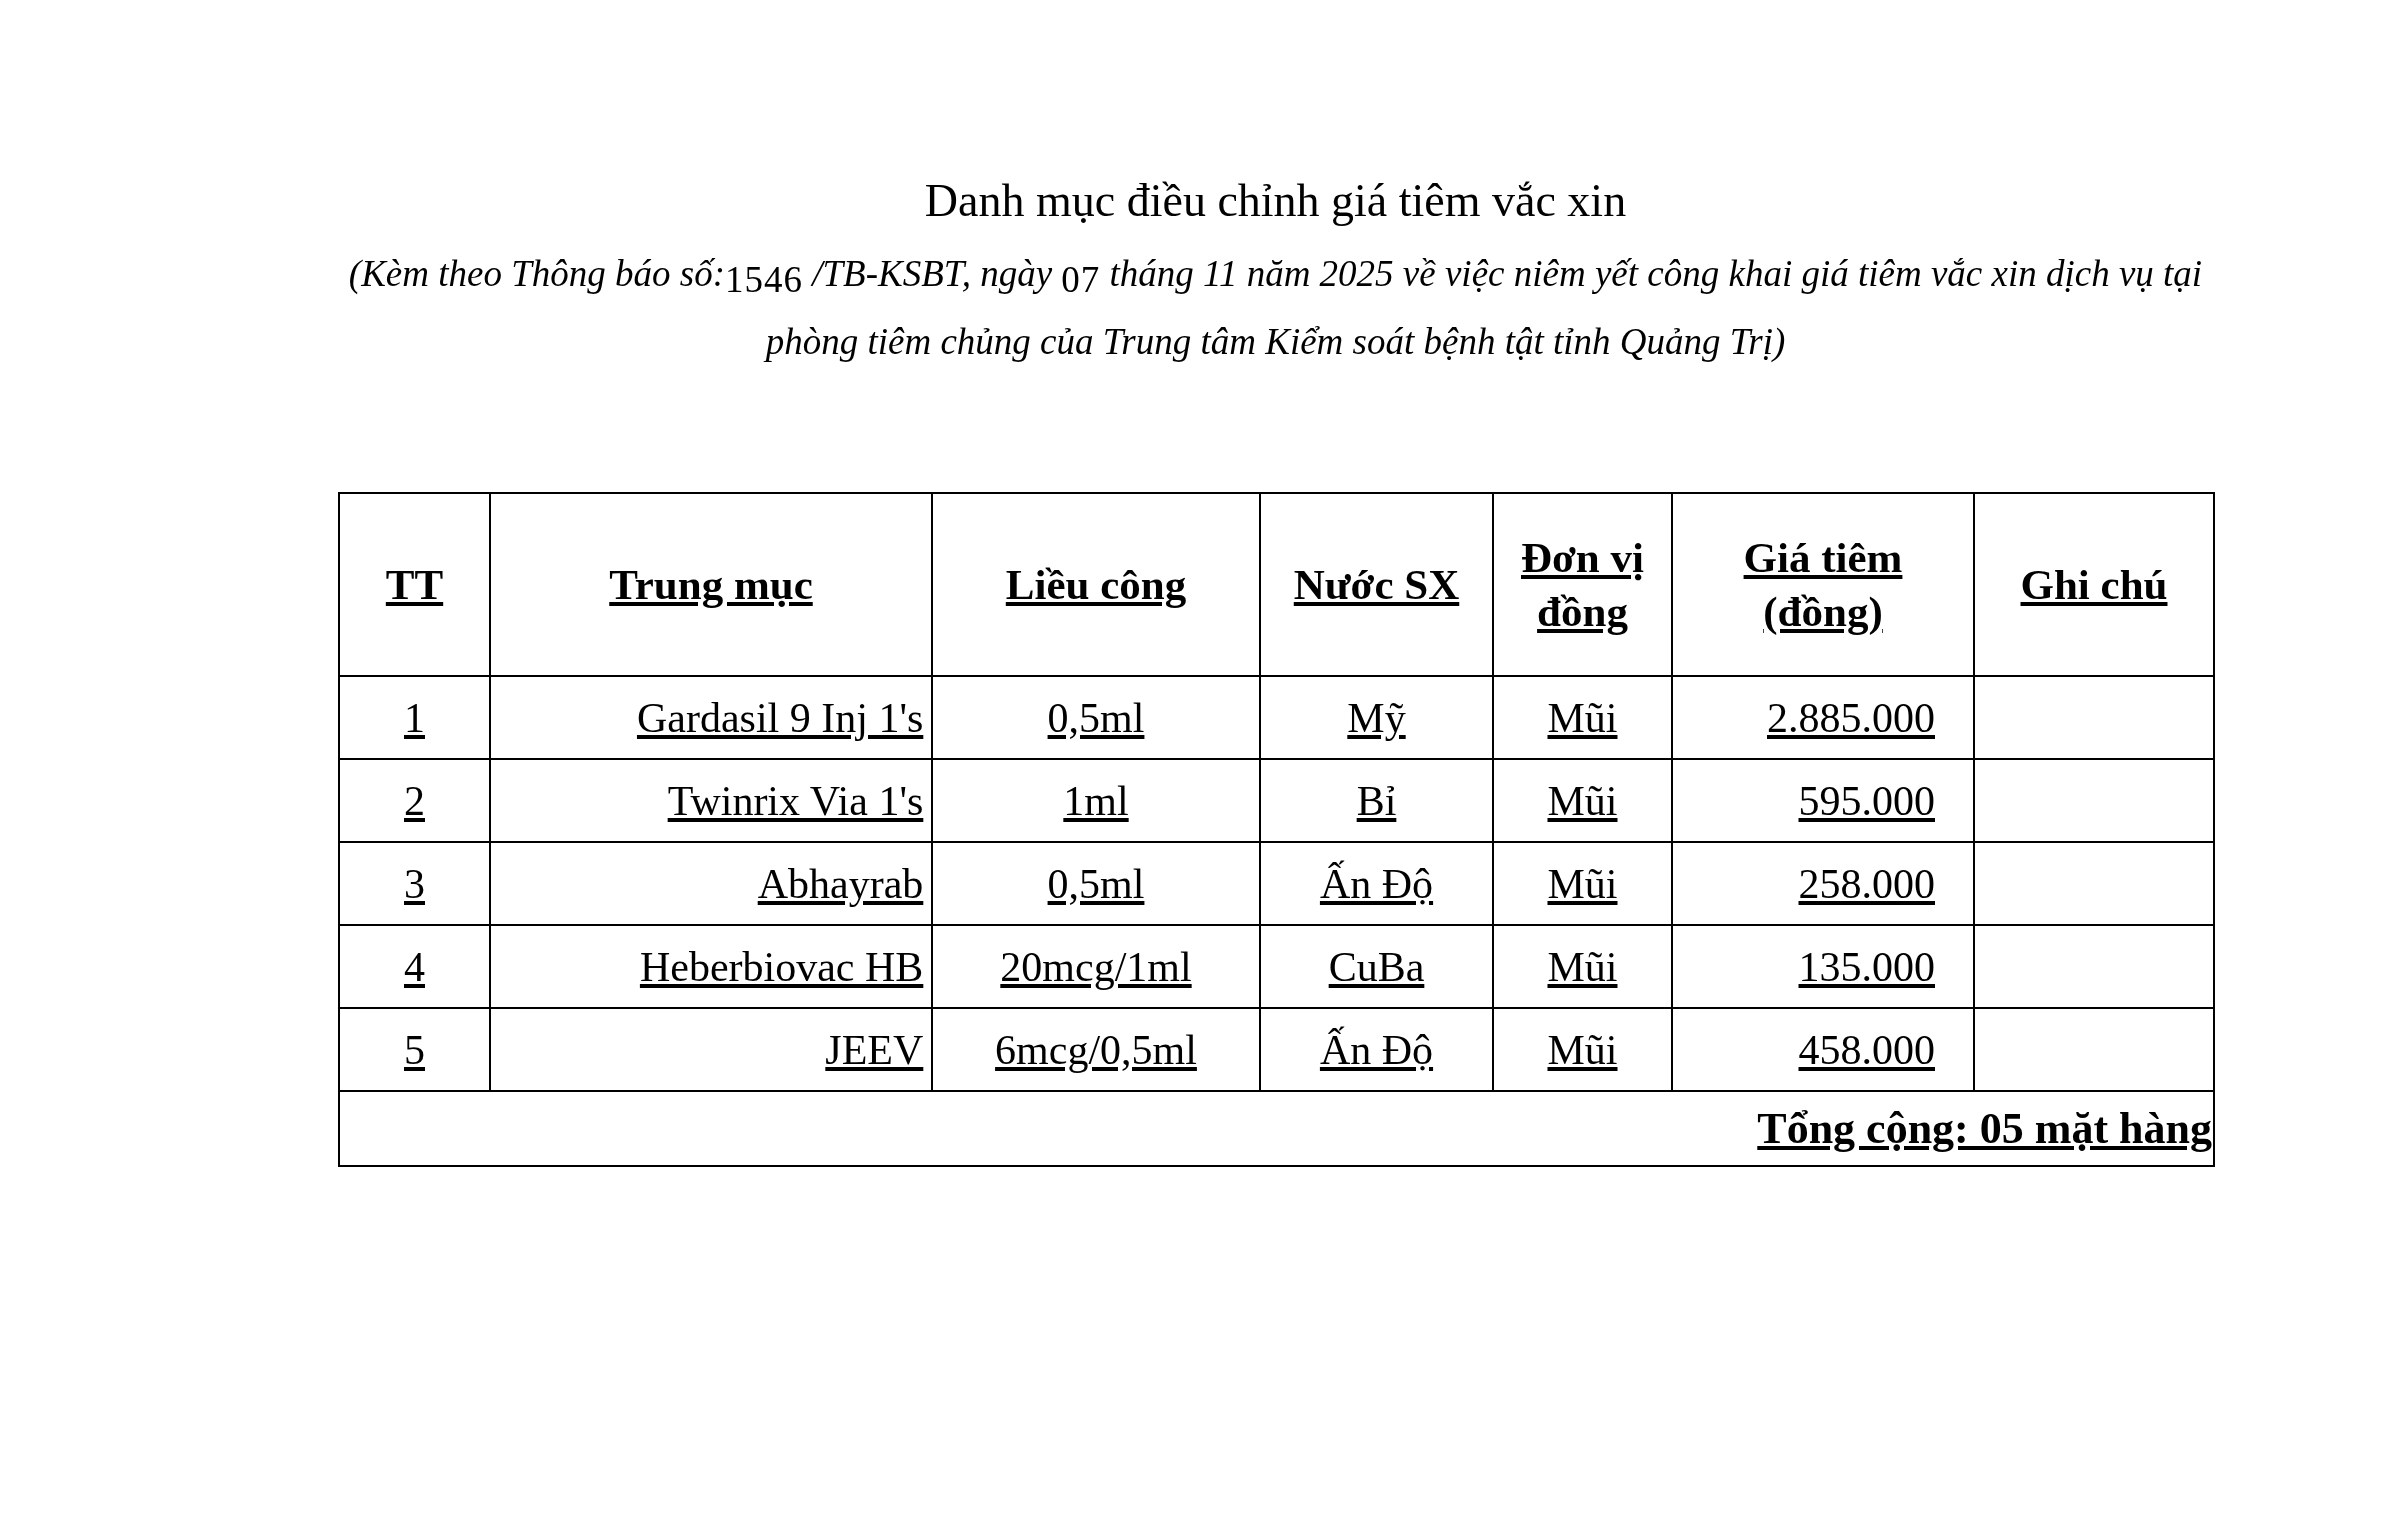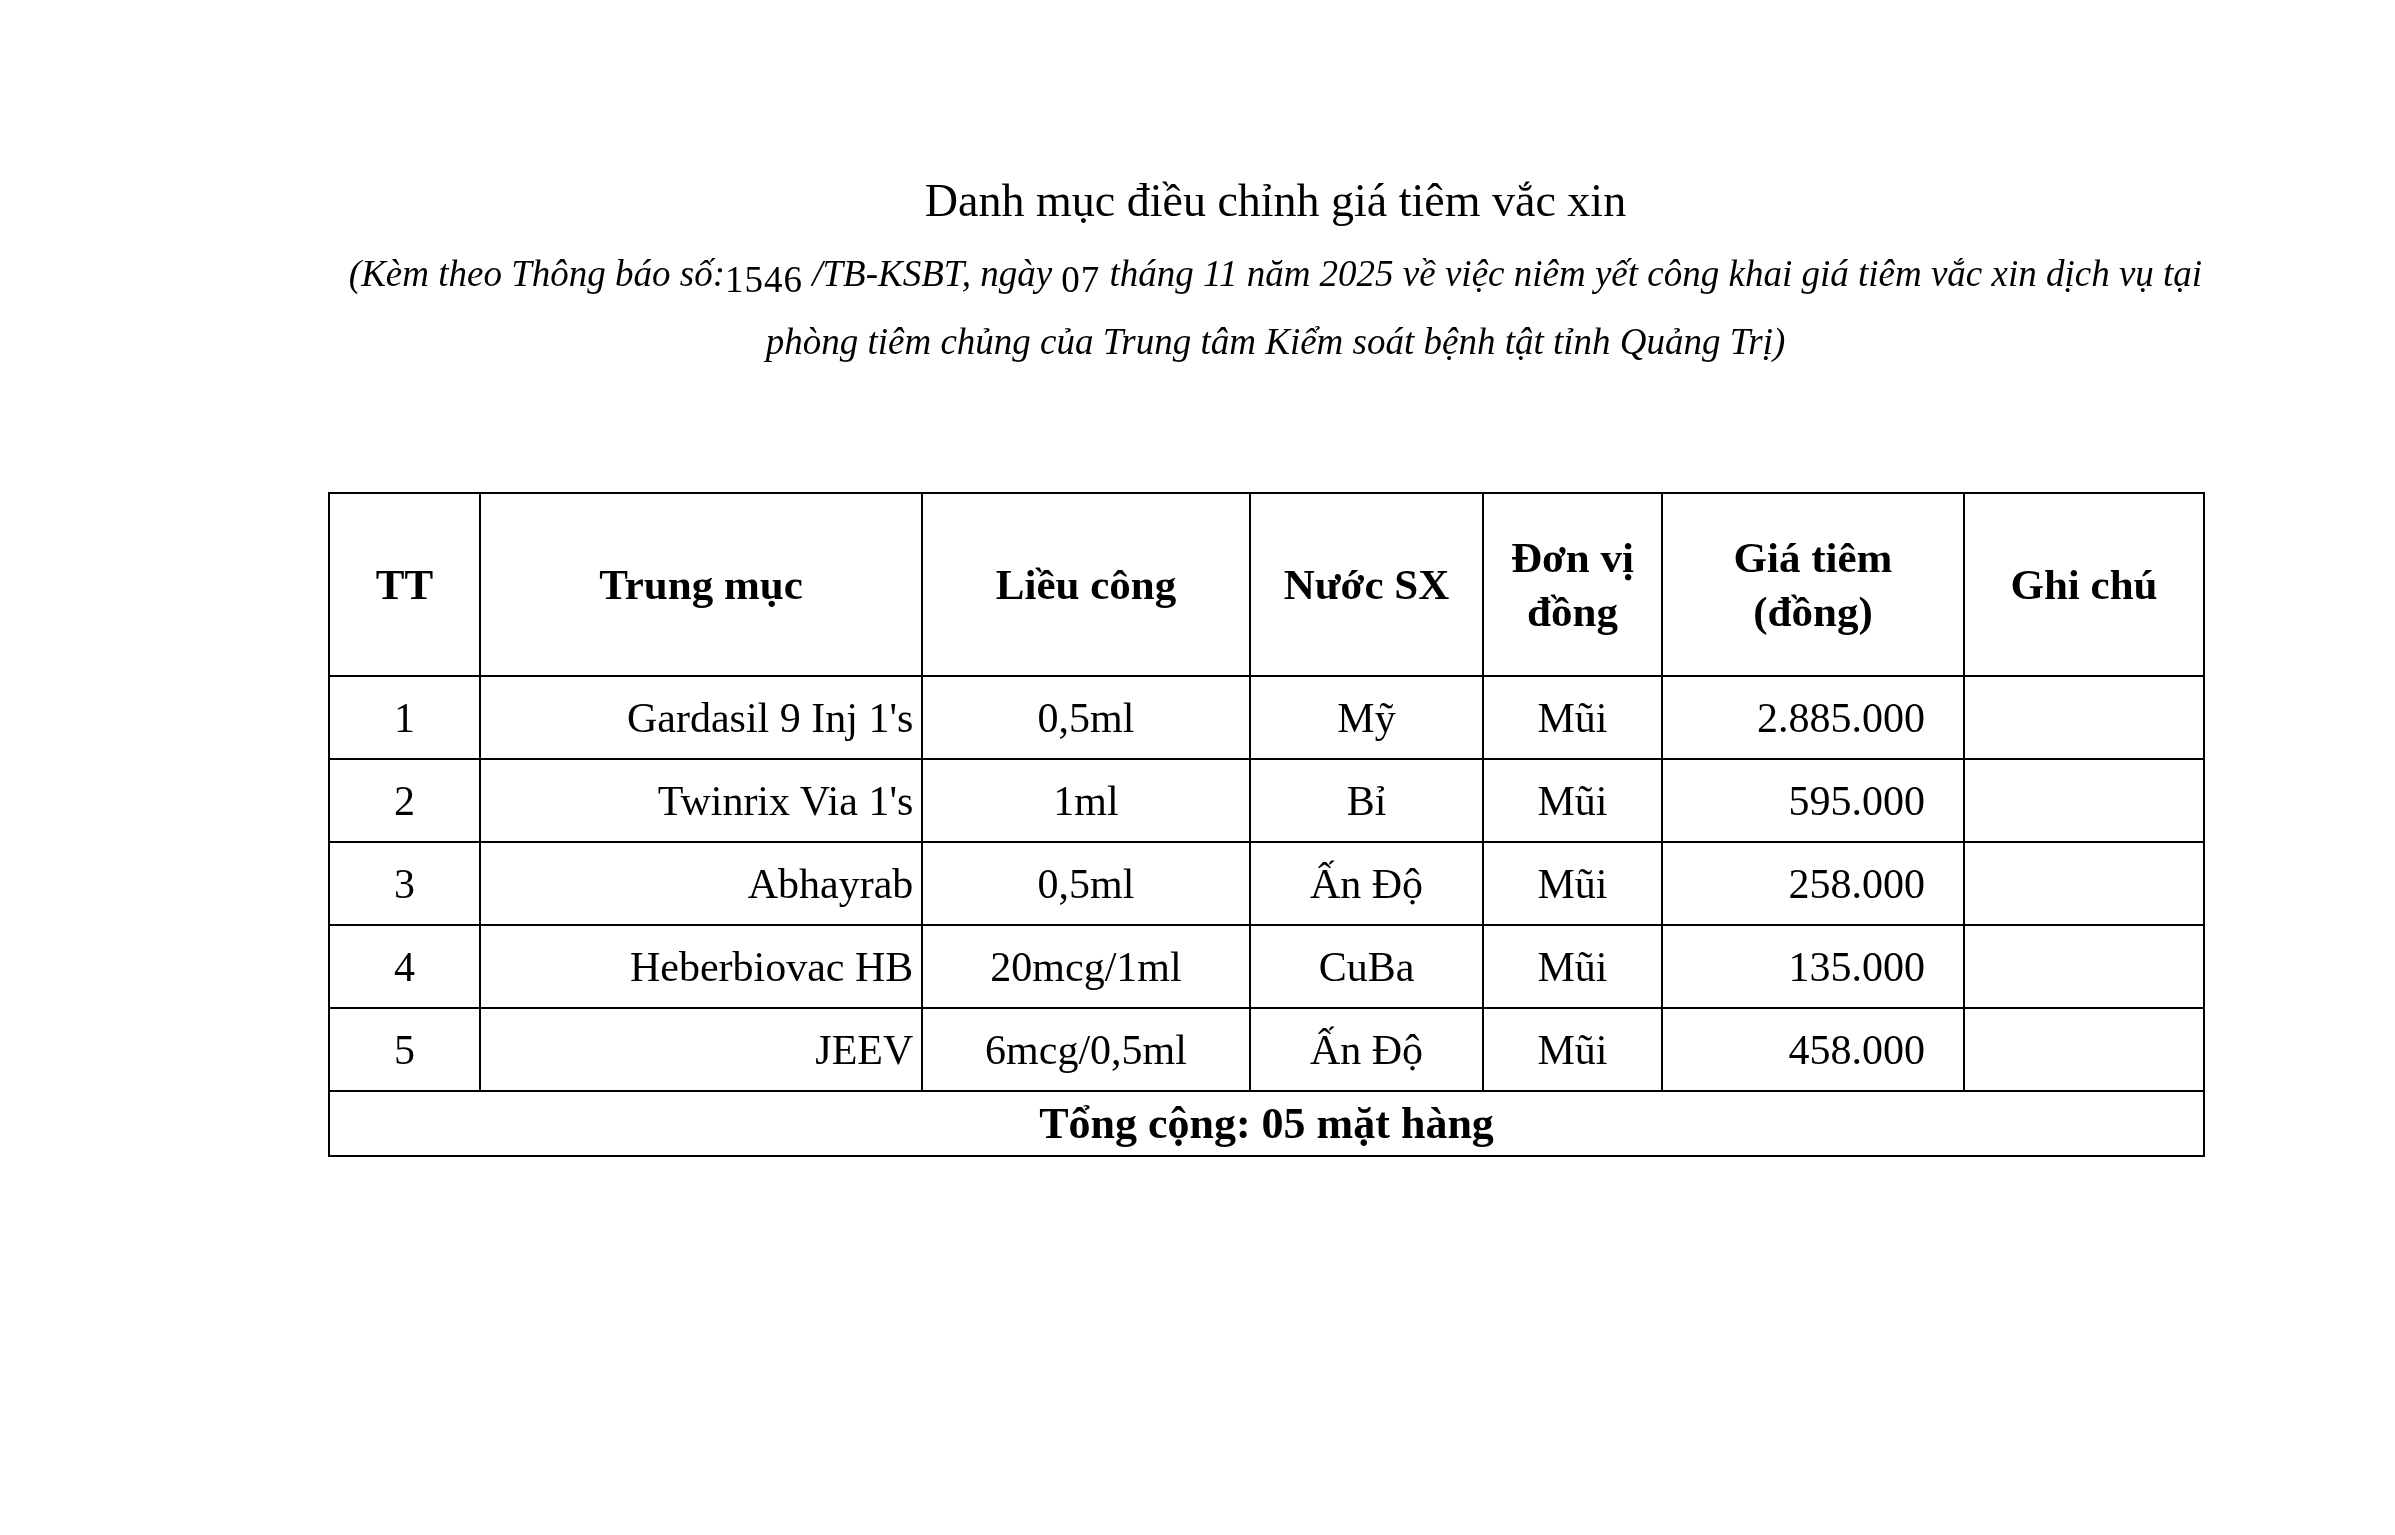"TT" table.price-table { left: 328px -> 338px; text-decoration: none -> underline }
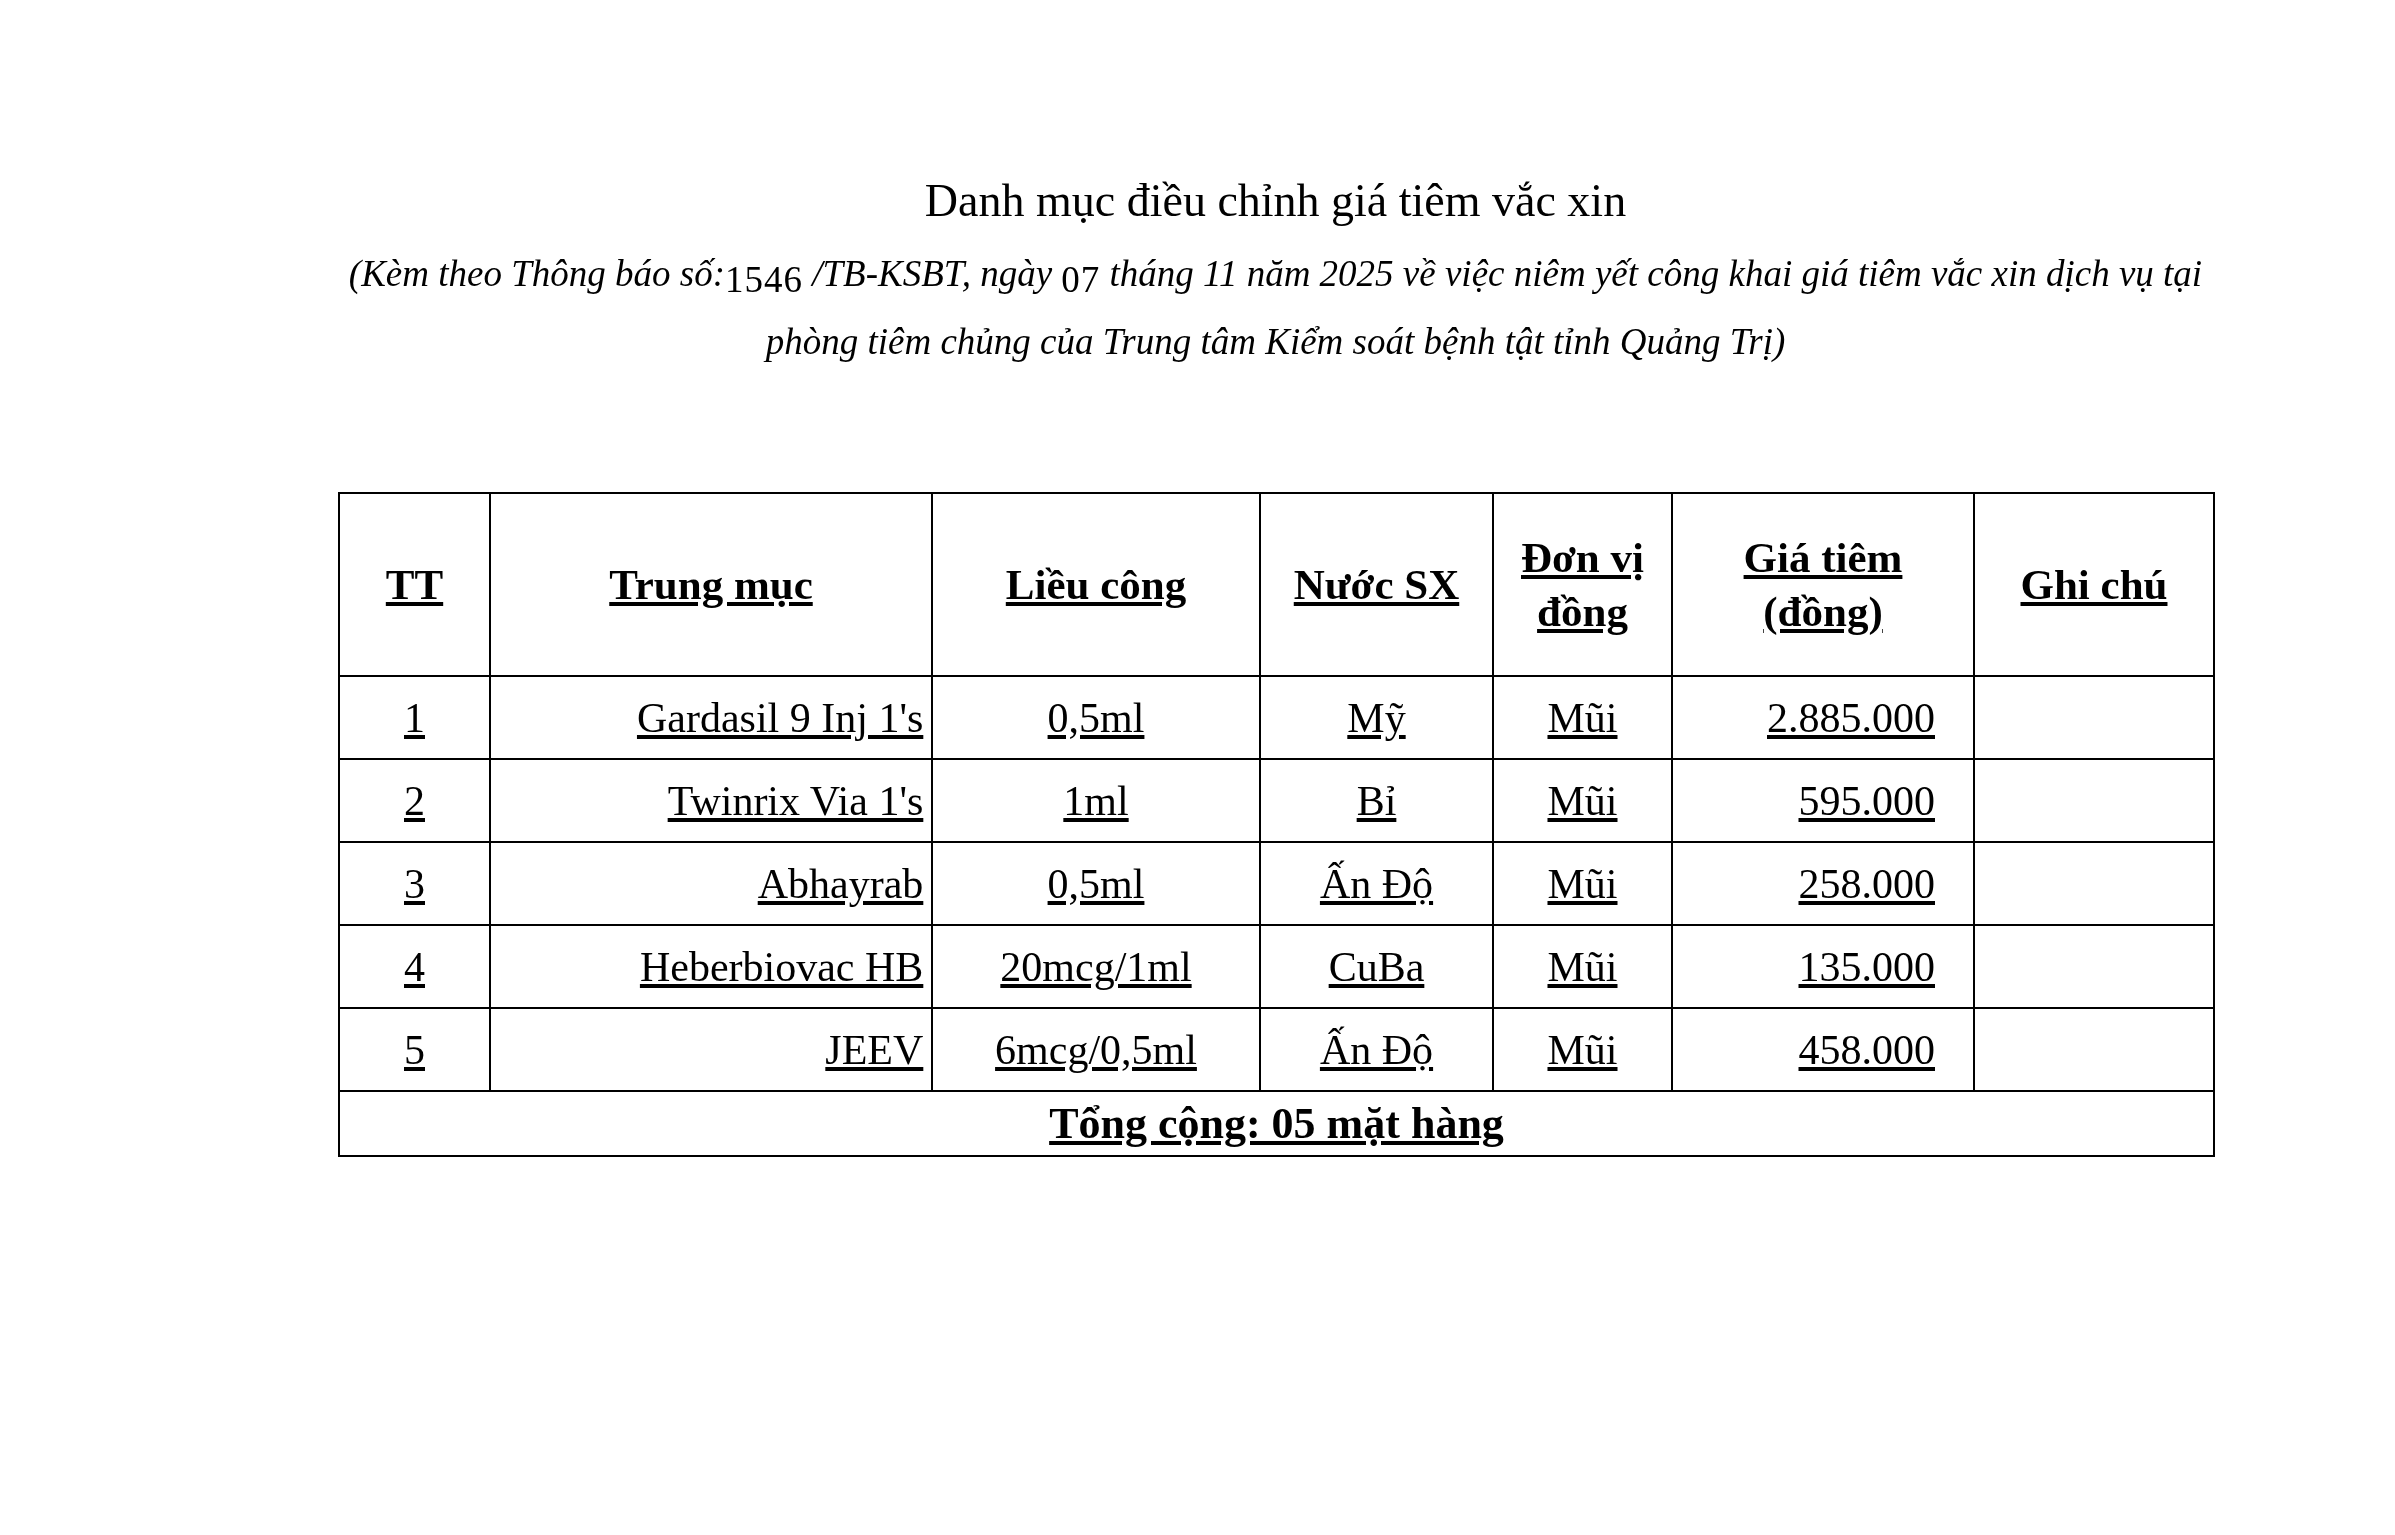"Tổng cộng: 05 mặt hàng" .price-table tfoot td { height: 65px -> 75px; text-align: center -> right }
